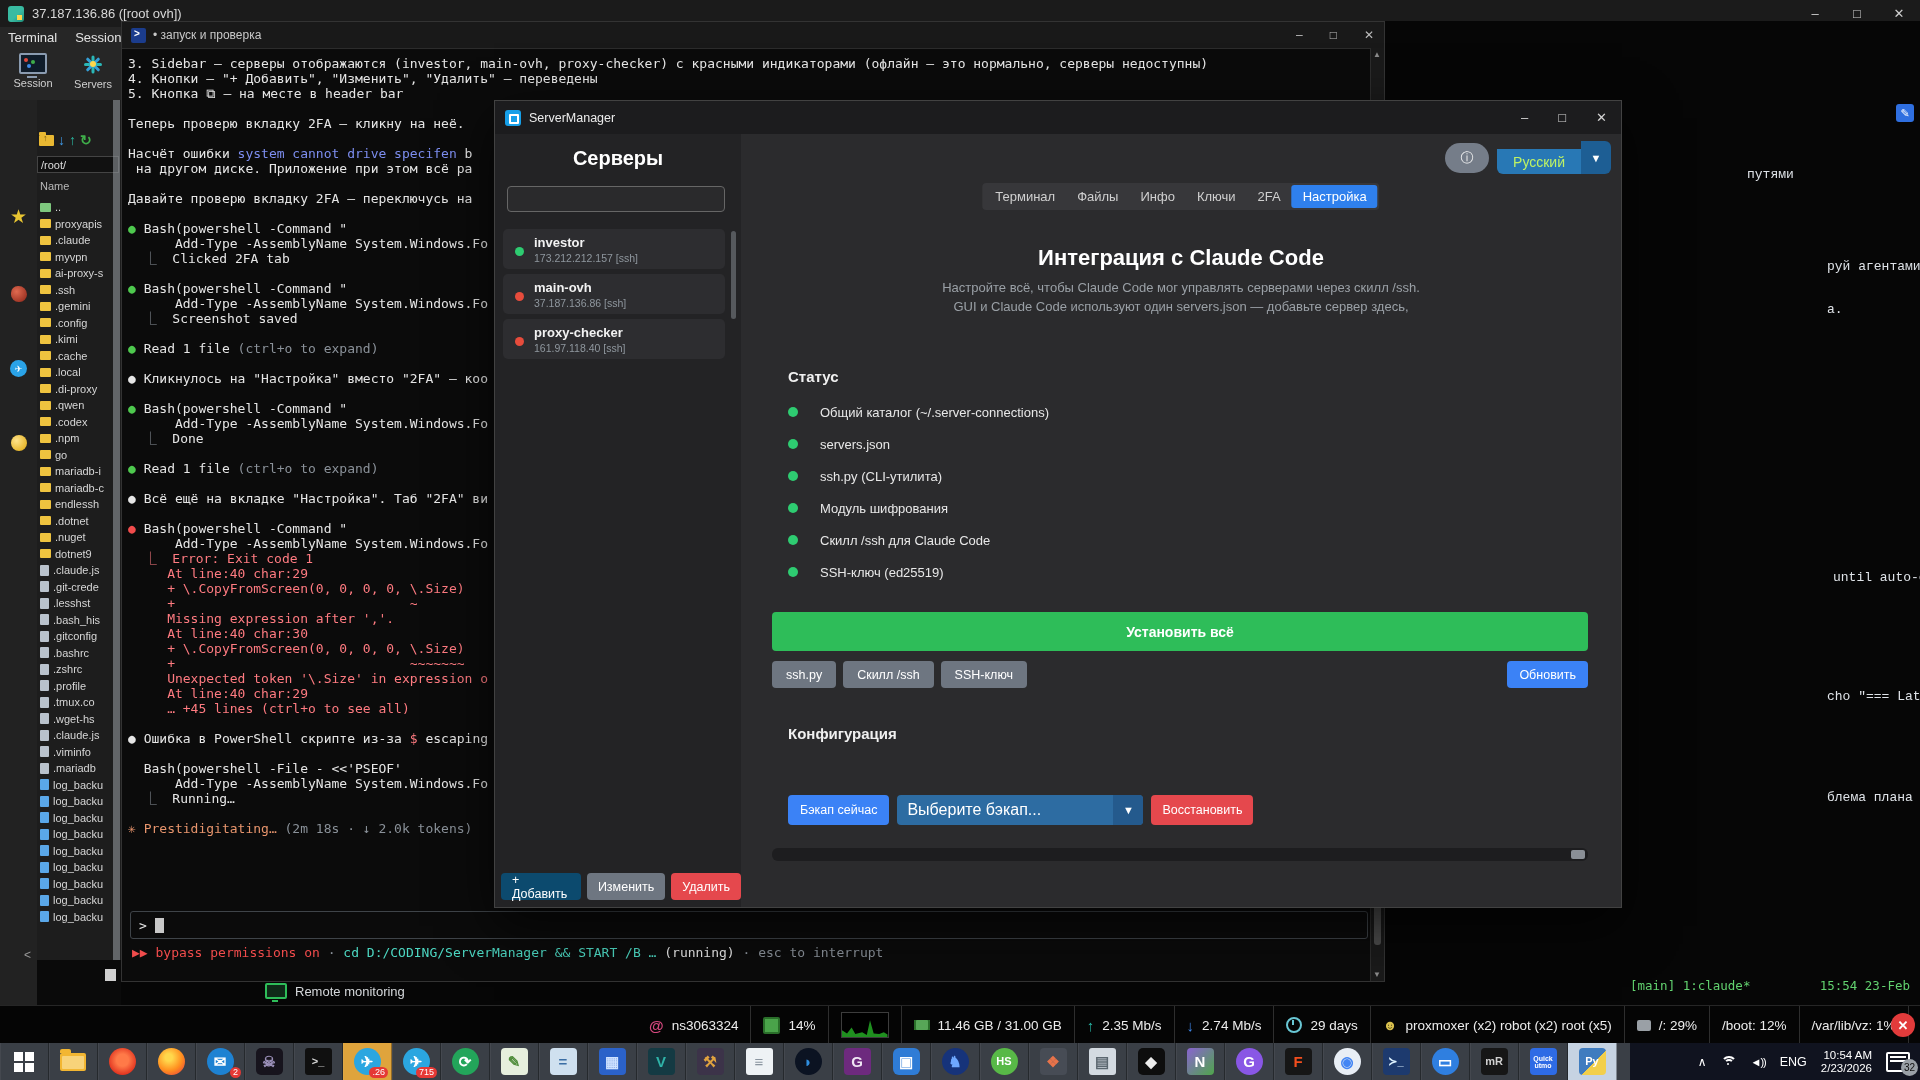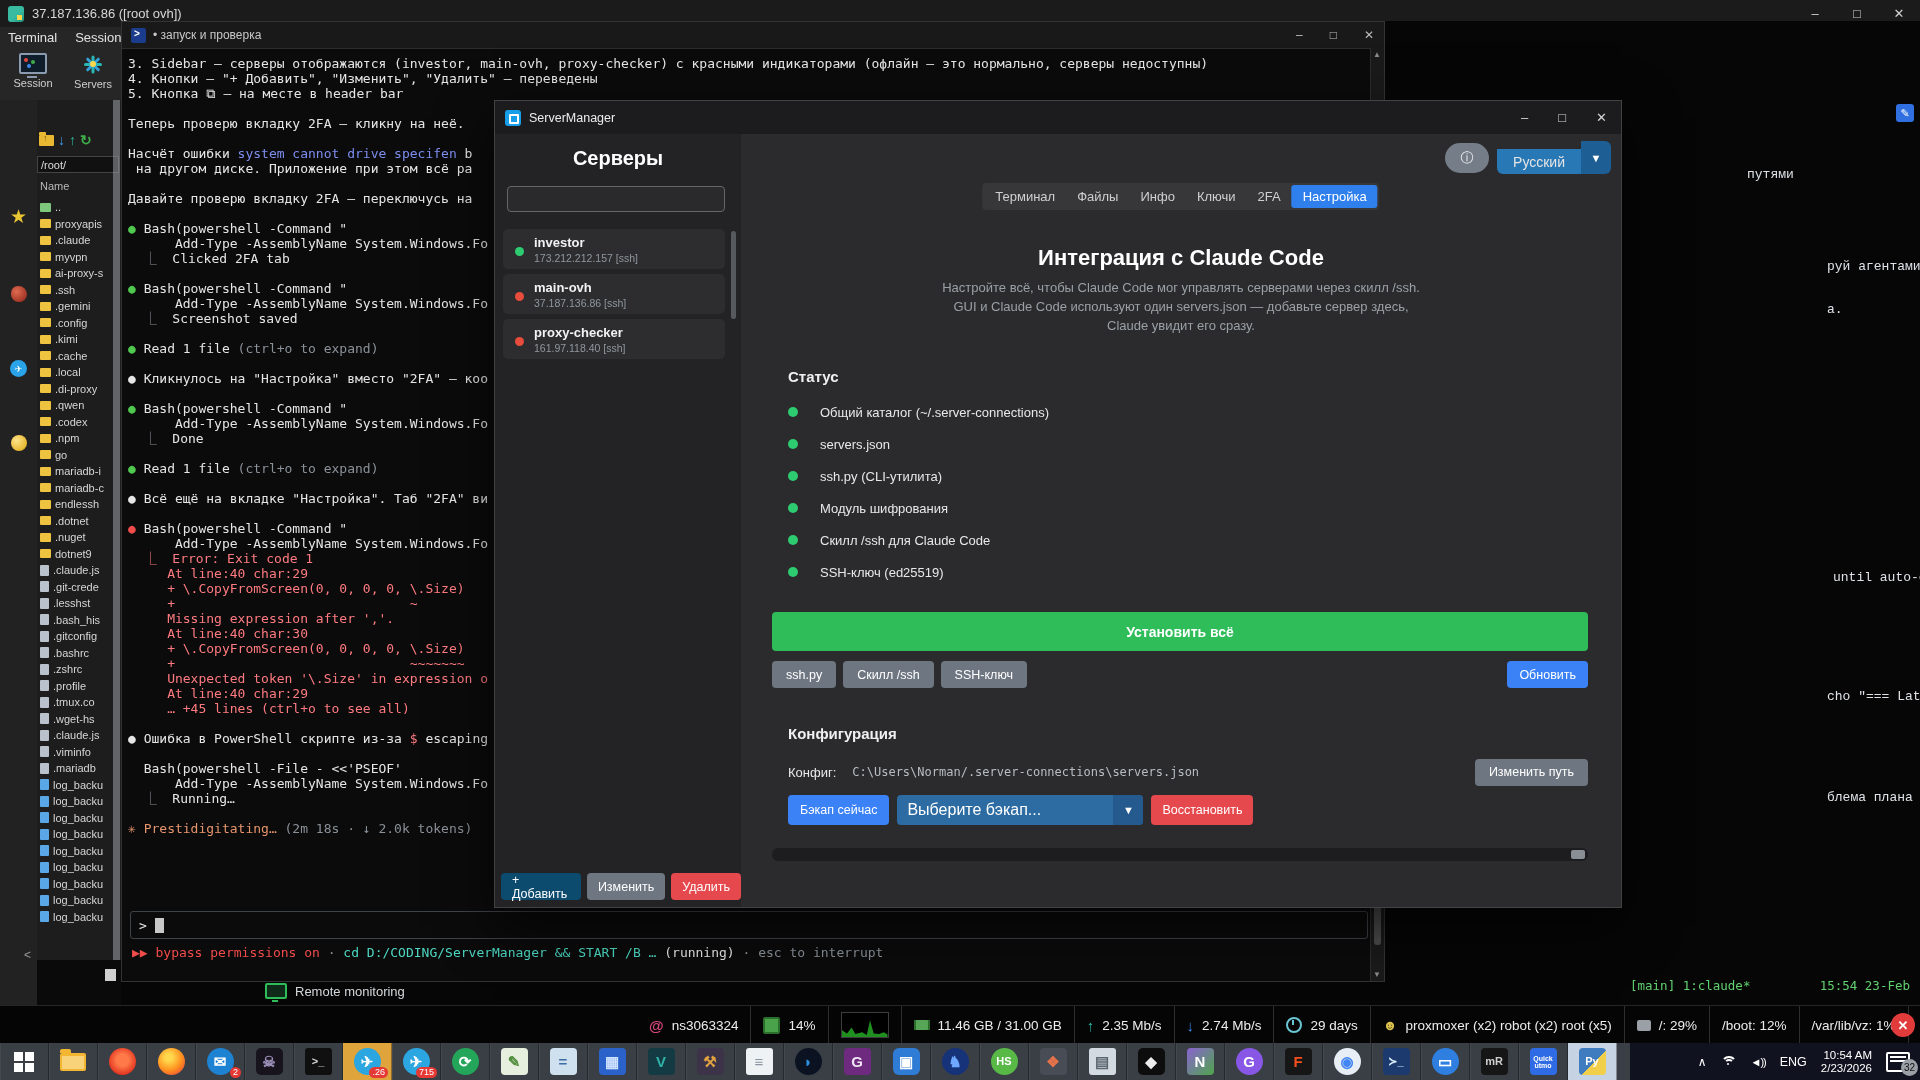"Русский" .pill-lang .lab { color: #e5e5e5 -> #bef264 }
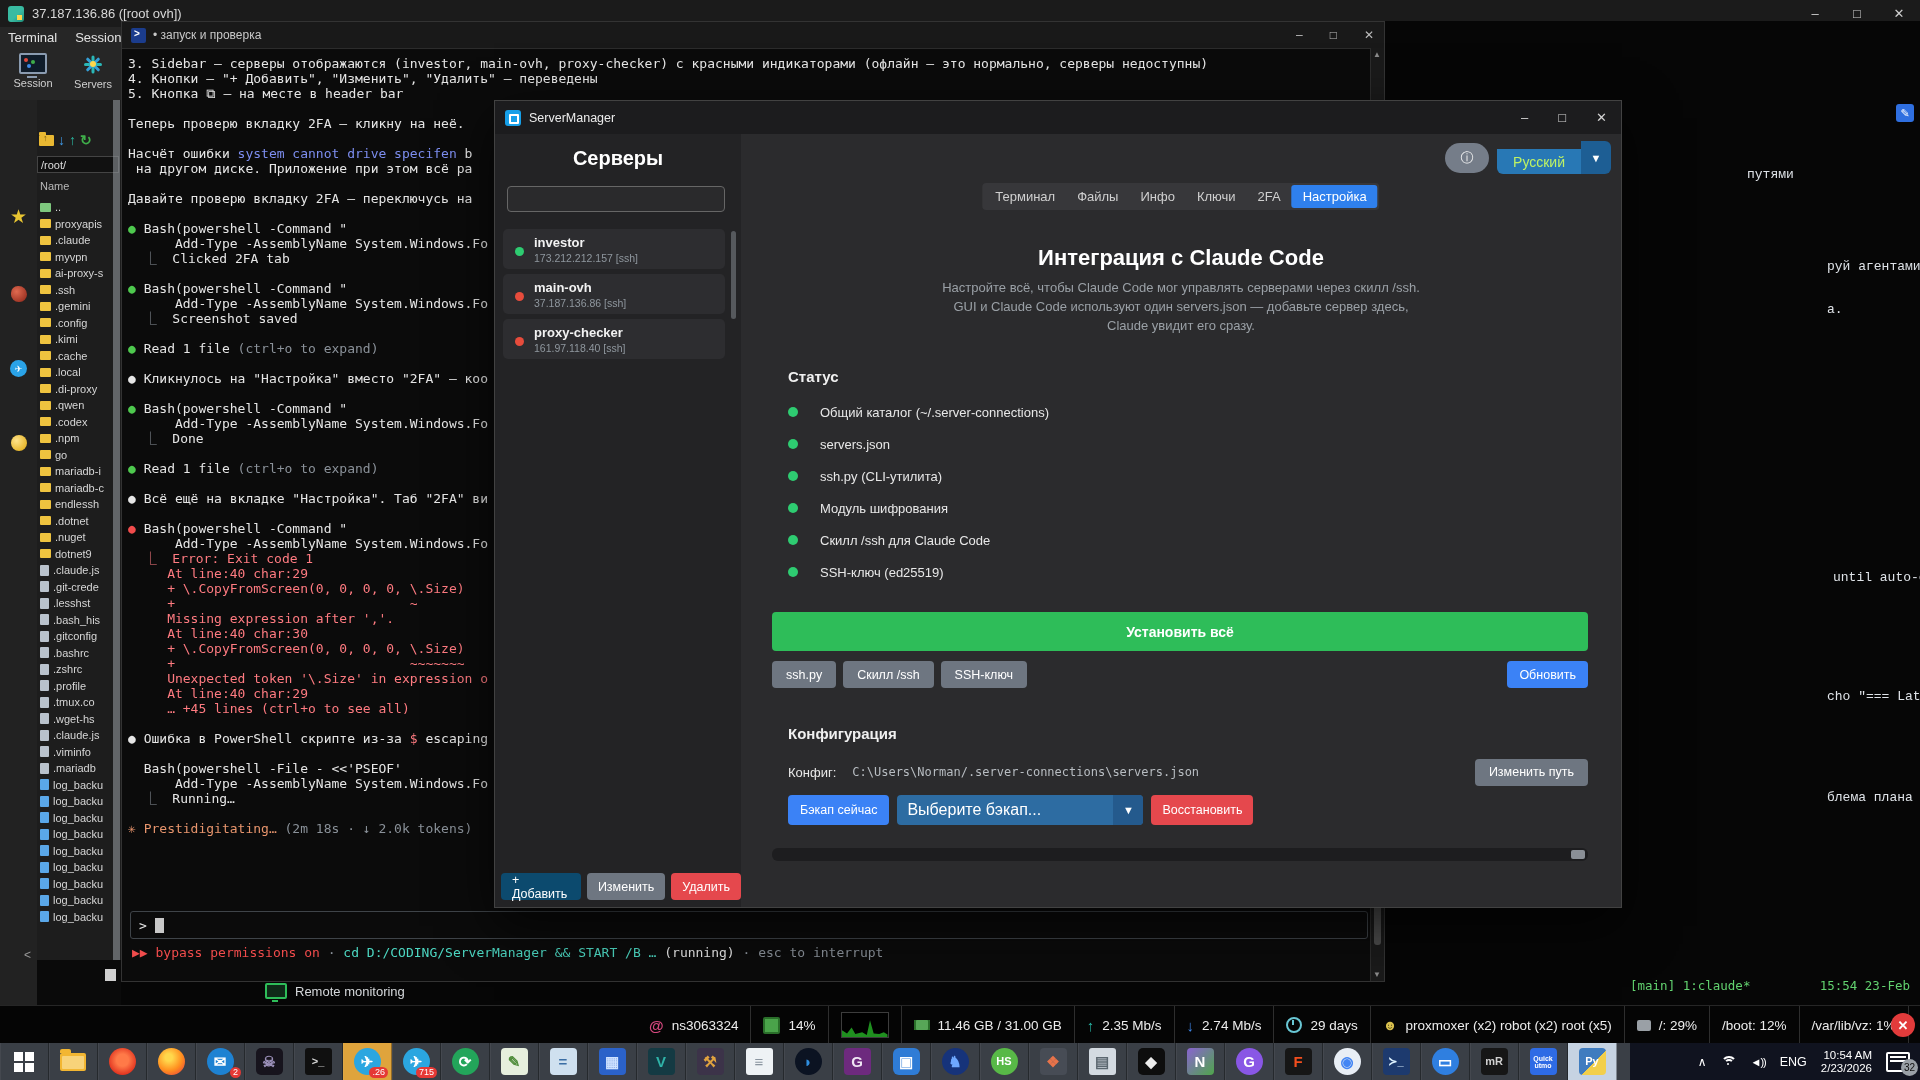"Claude увидит его сразу." div { html: <div>Claude увидит его сразу.</div> -> none }
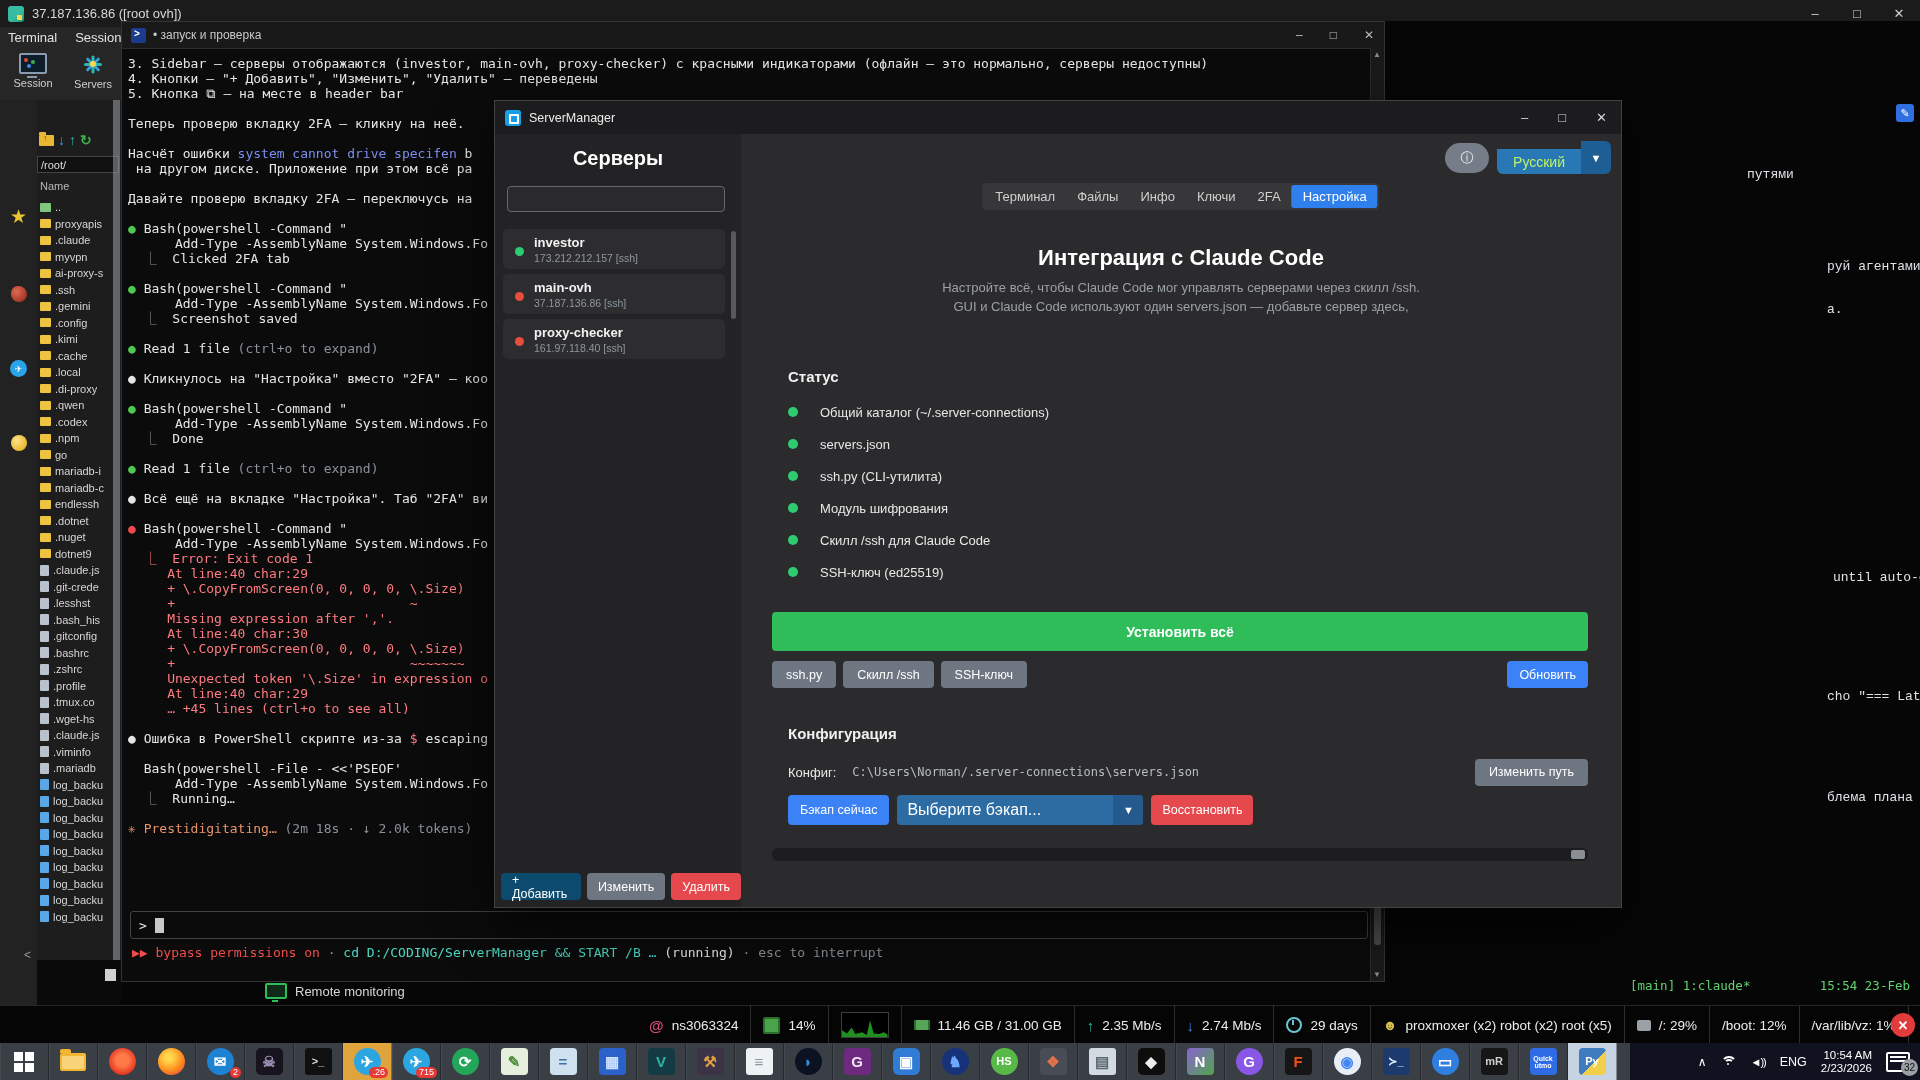"Конфиг:" div.sm-config-row { html: <div> <span>Конфиг:</span> <span>C:\Users\Norman/.server-connections\servers.json</span> <div>Изменить путь</div> </div> -> none }
